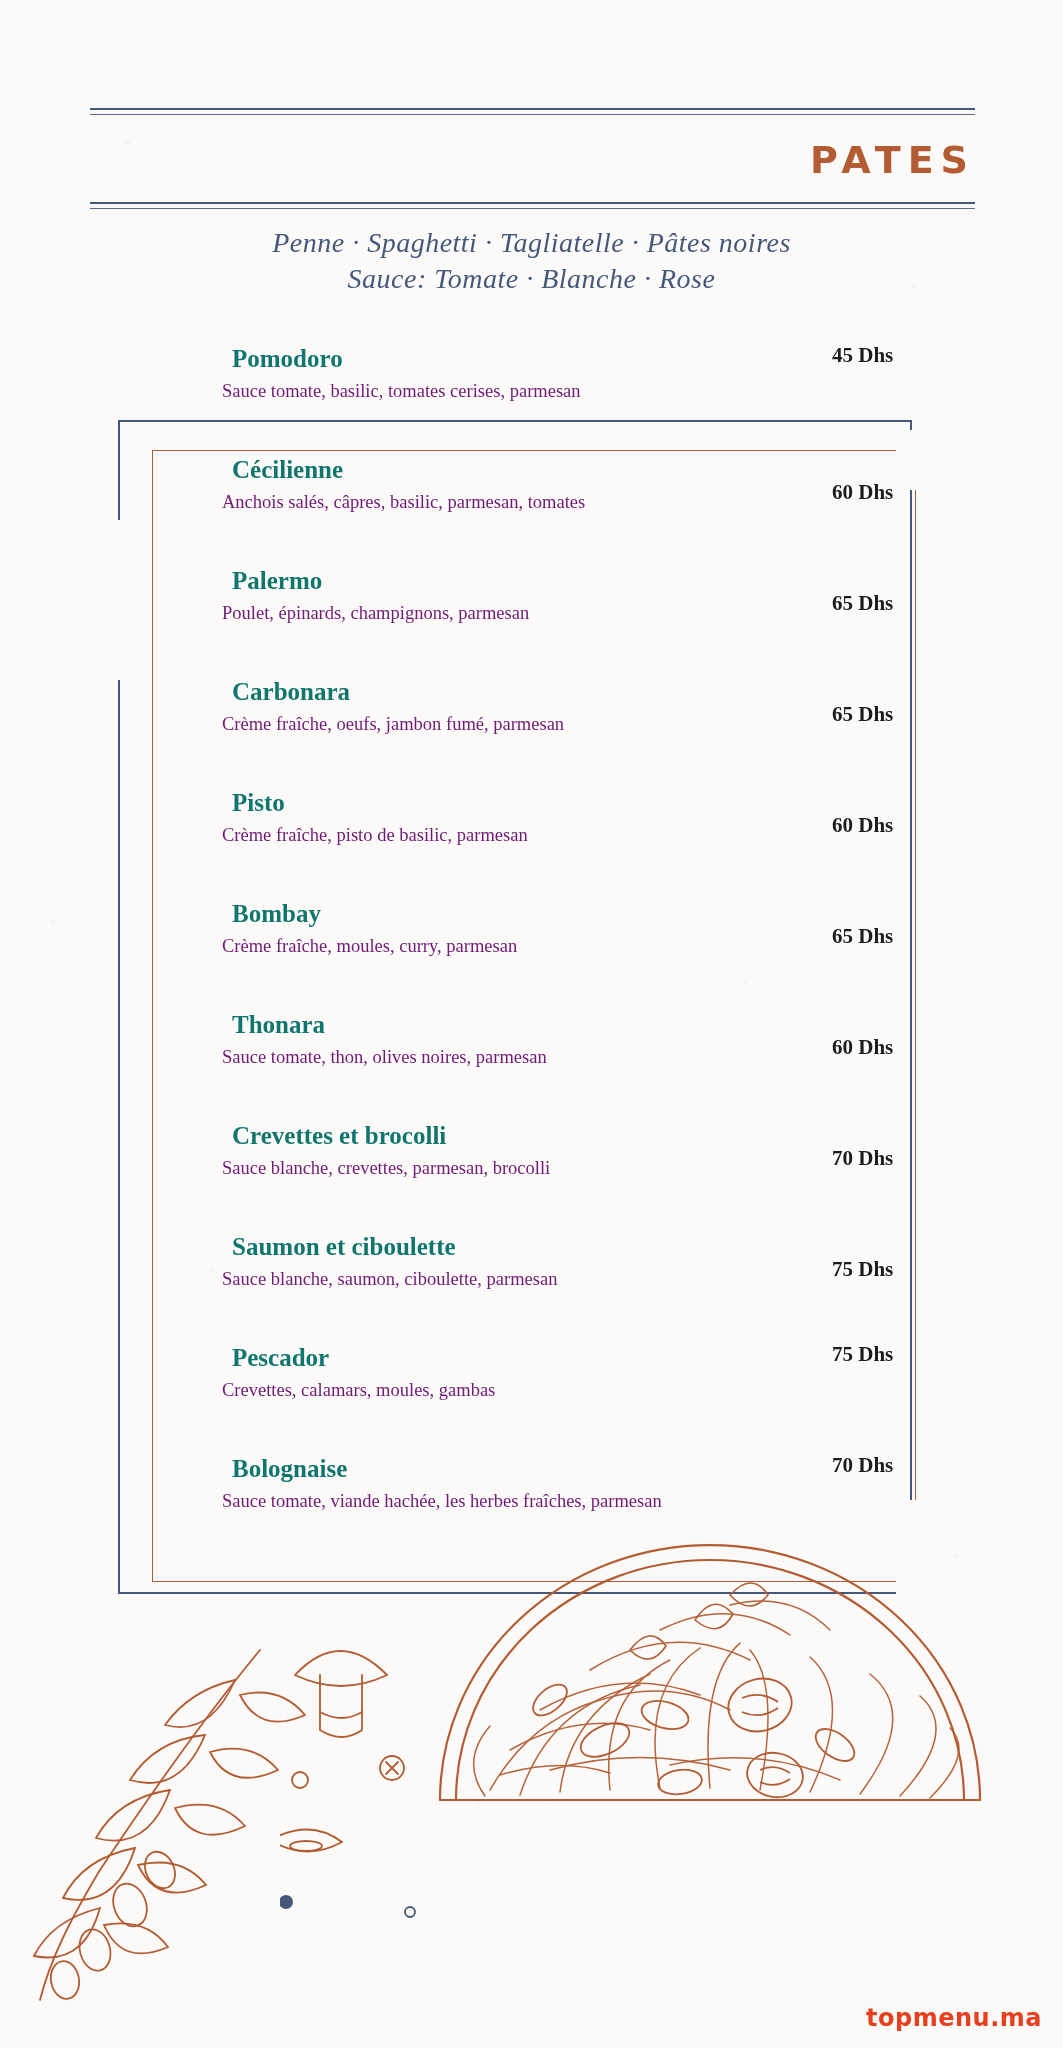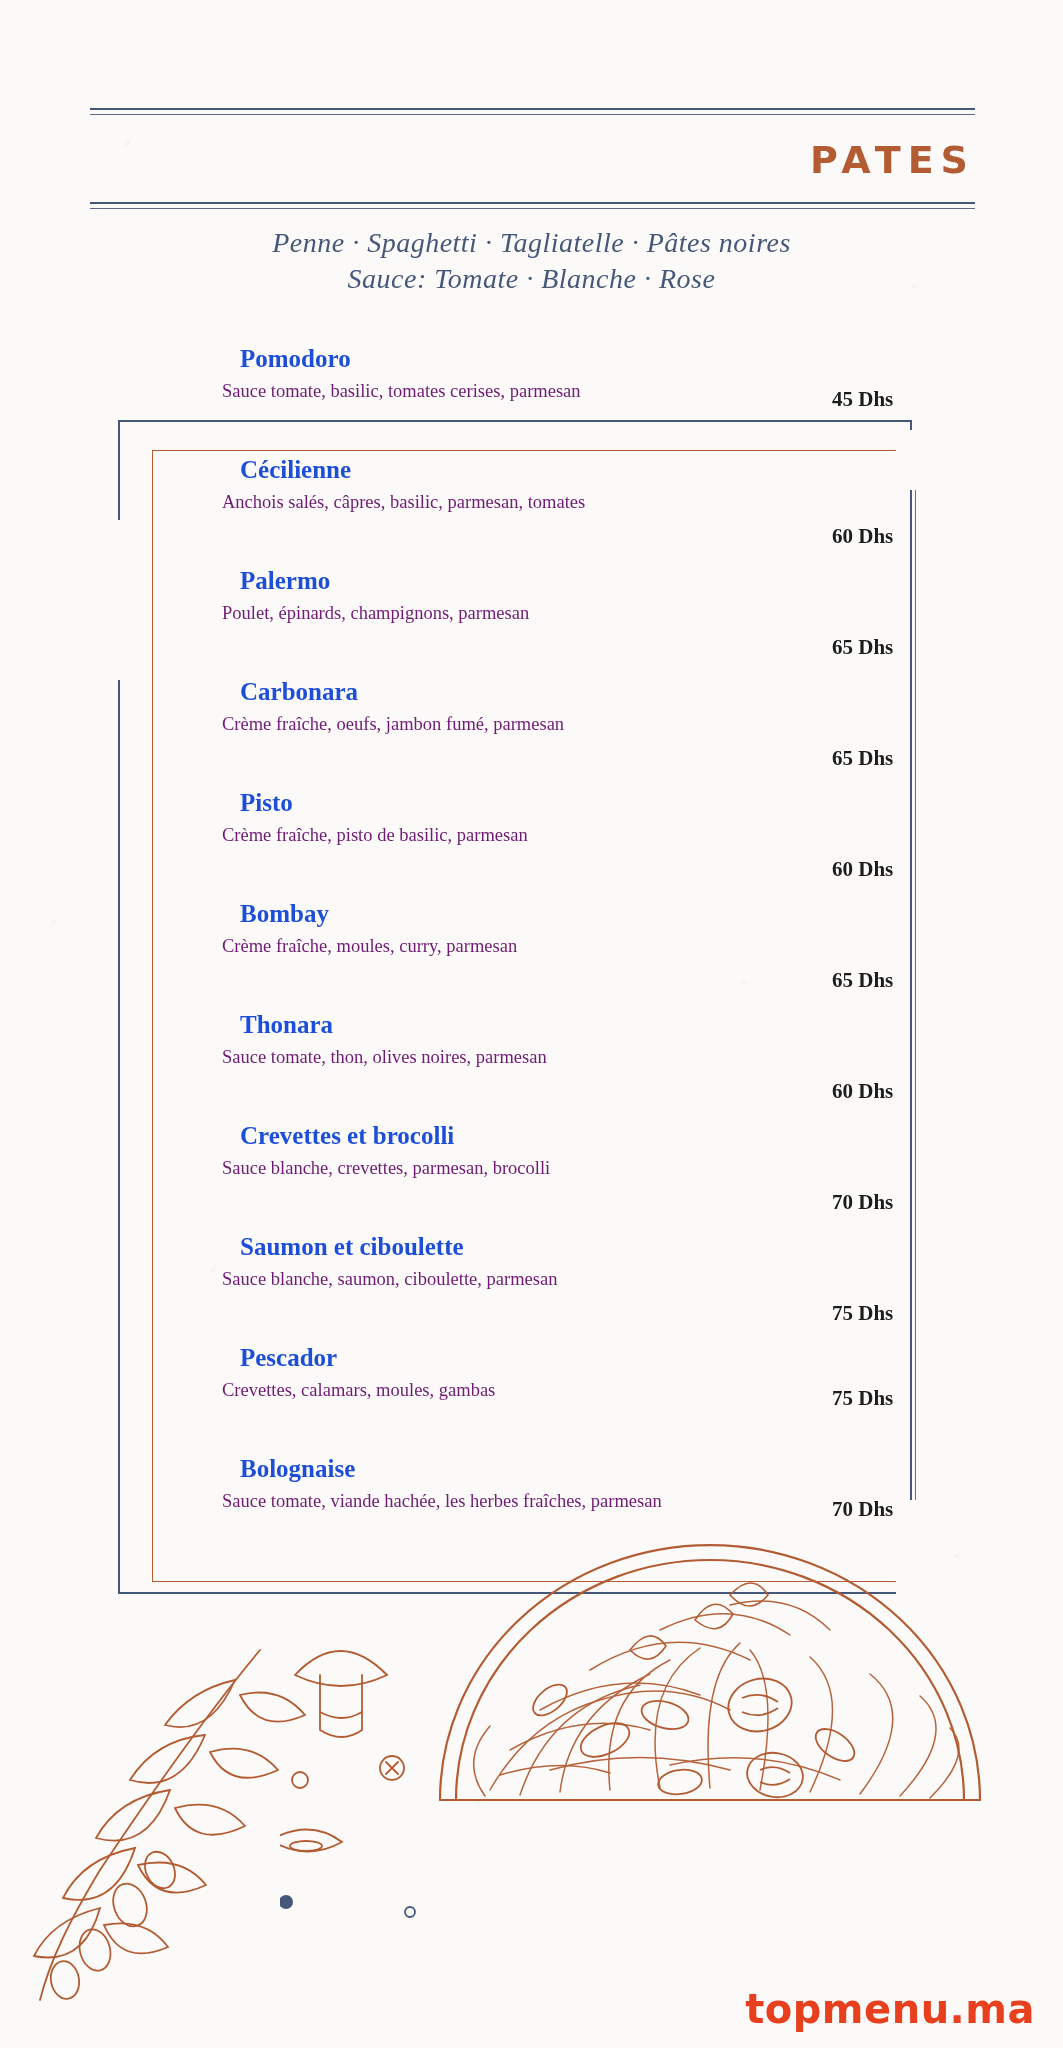"Pomodoro" .item .name { color: #1d4ed8 -> #0f766e; left: 18px -> 10px }
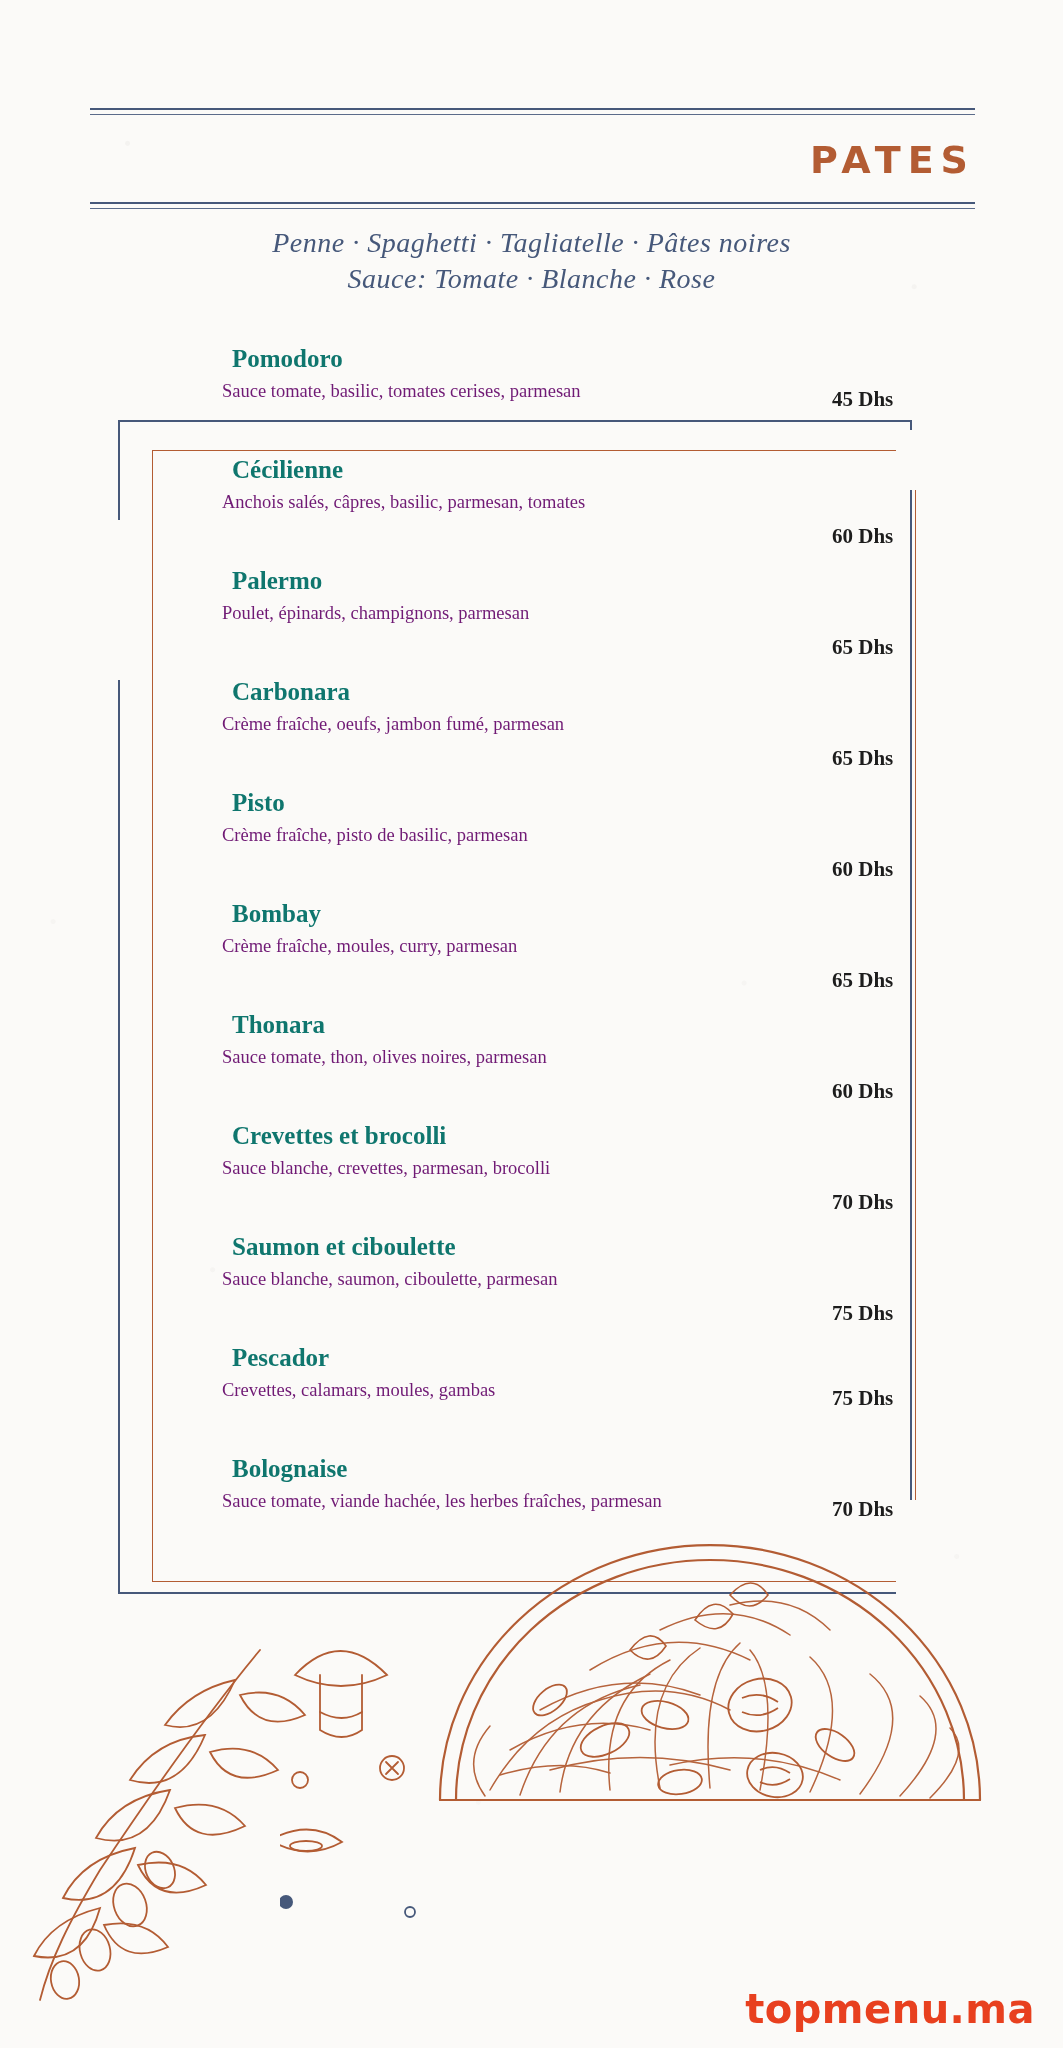"45 Dhs" .item .price { margin-top: 44px -> none }
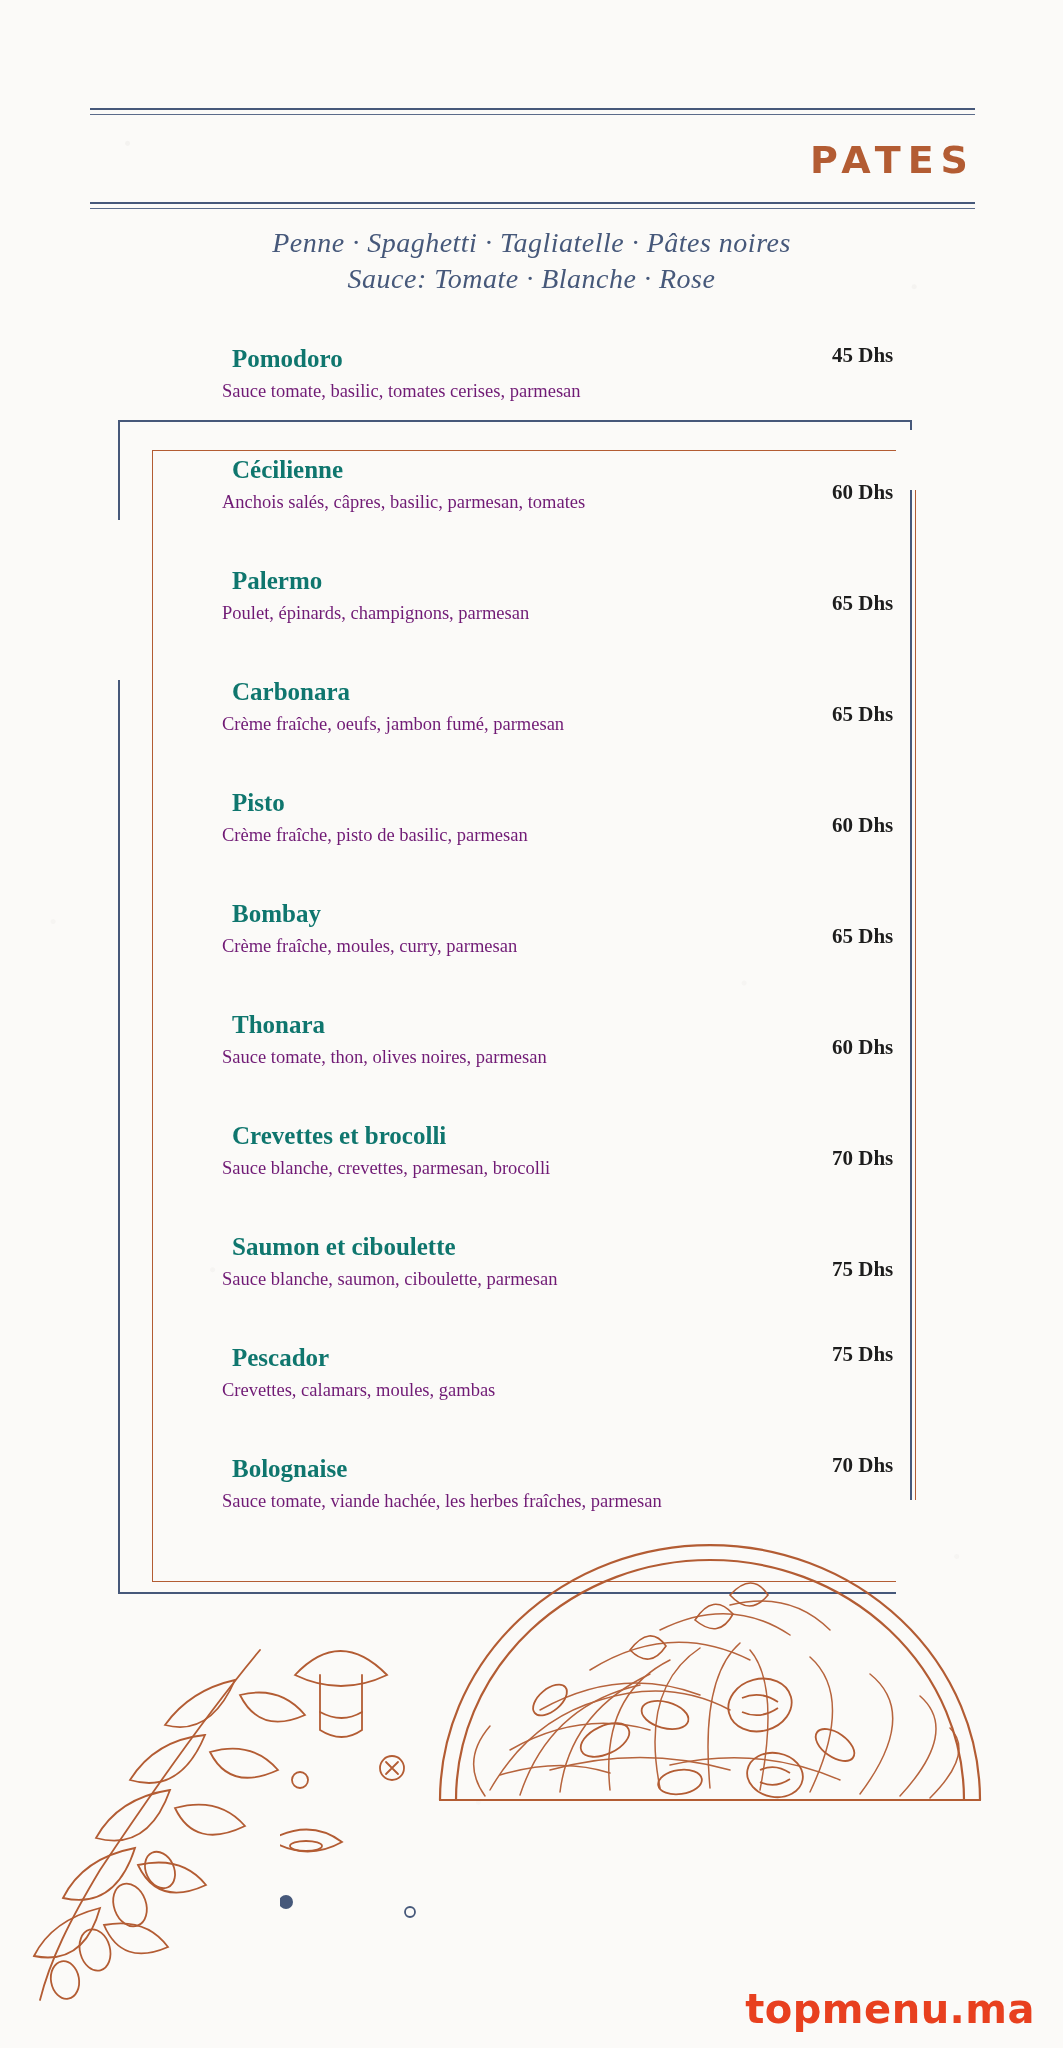"topmenu.ma" .watermark { font-size: 40px -> 24px; right: 28px -> 21px }
